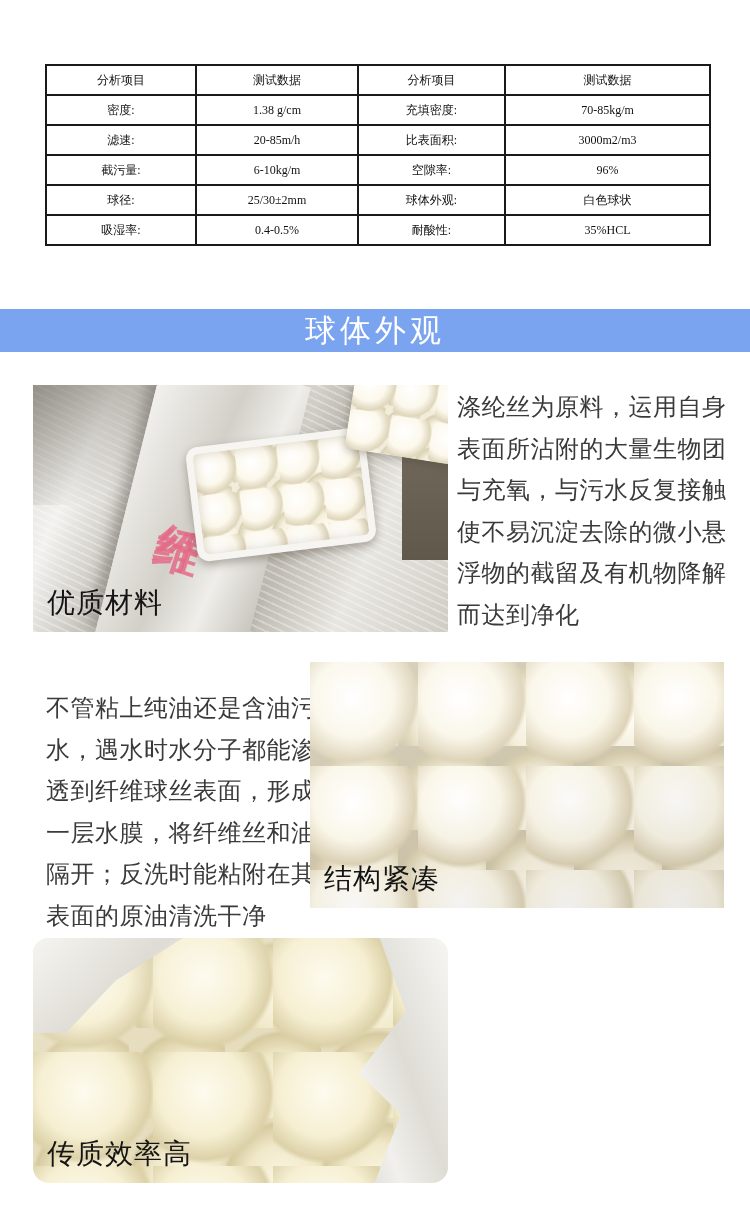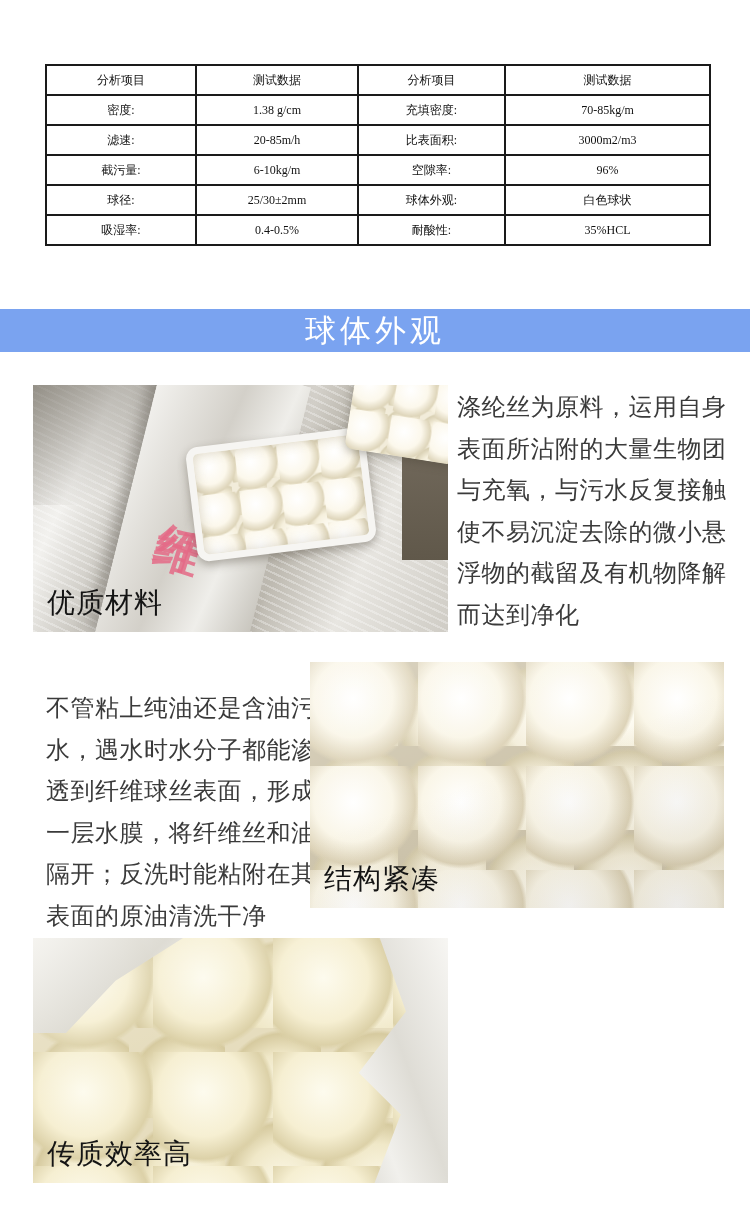"传质效率高" .photo-3 { border-radius: none -> 16px }
